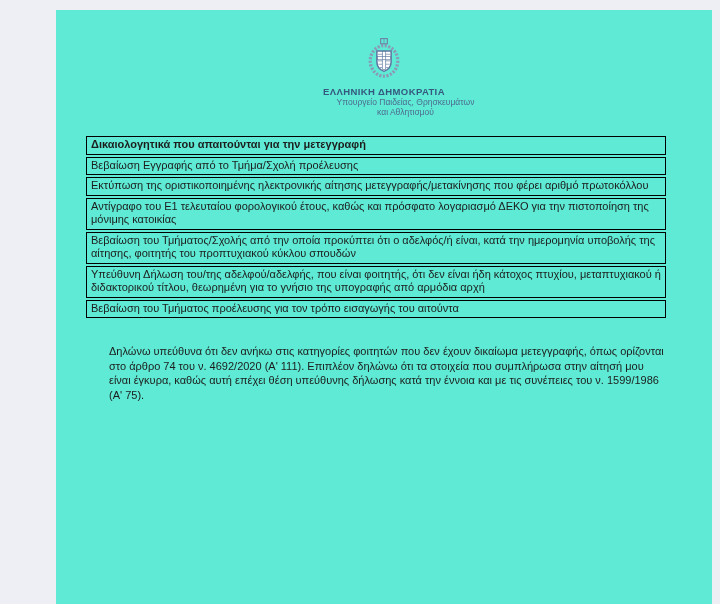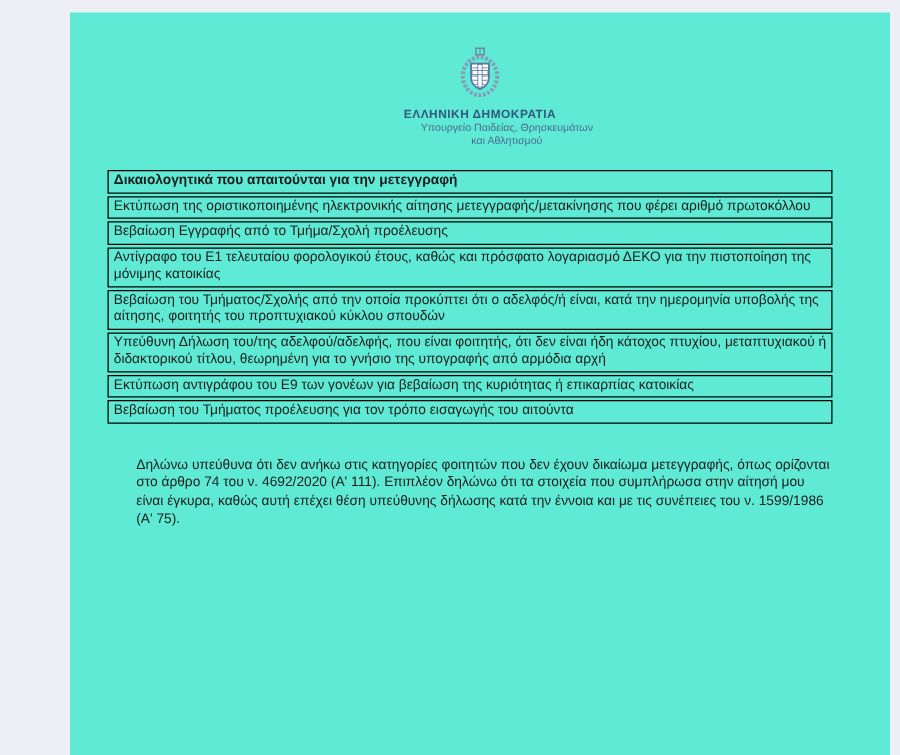"Εκτύπωση της οριστικοποιημένης" tr { order: before "Βεβαίωση Εγγραφής από το Τμήμα/Σχολή" -> after "Βεβαίωση Εγγραφής από το Τμήμα/Σχολή" }
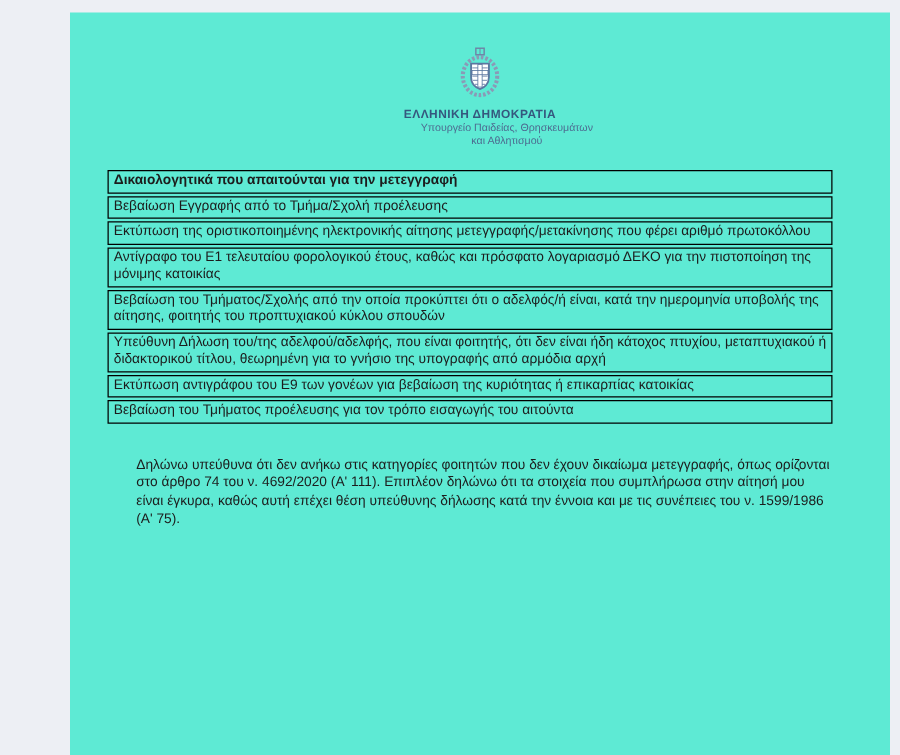"Εκτύπωση αντιγράφου του Ε9 των" tr { html: <tr> <td>Εκτύπωση αντιγράφου του Ε9 των γονέων για βεβαίωση της κυριότητας ή επικαρπίας κατοικίας</td> </tr> -> none }
